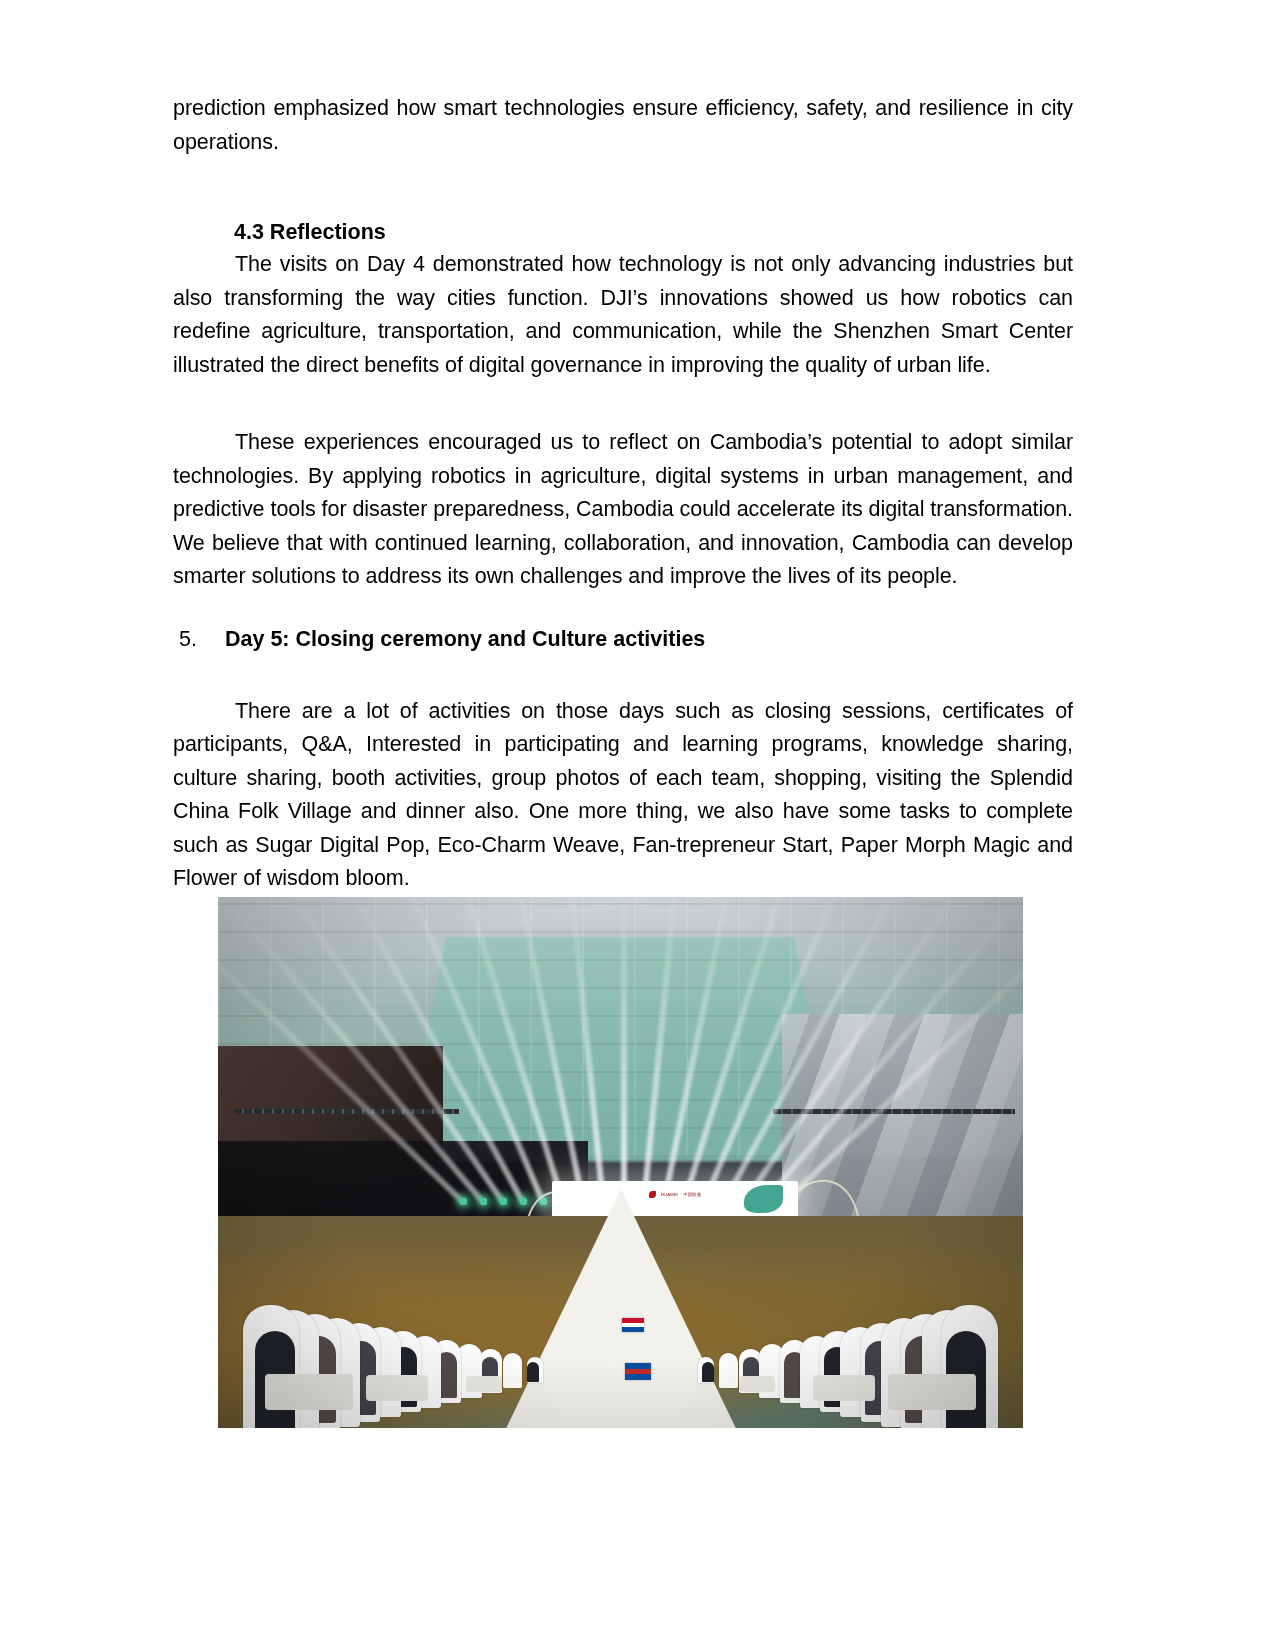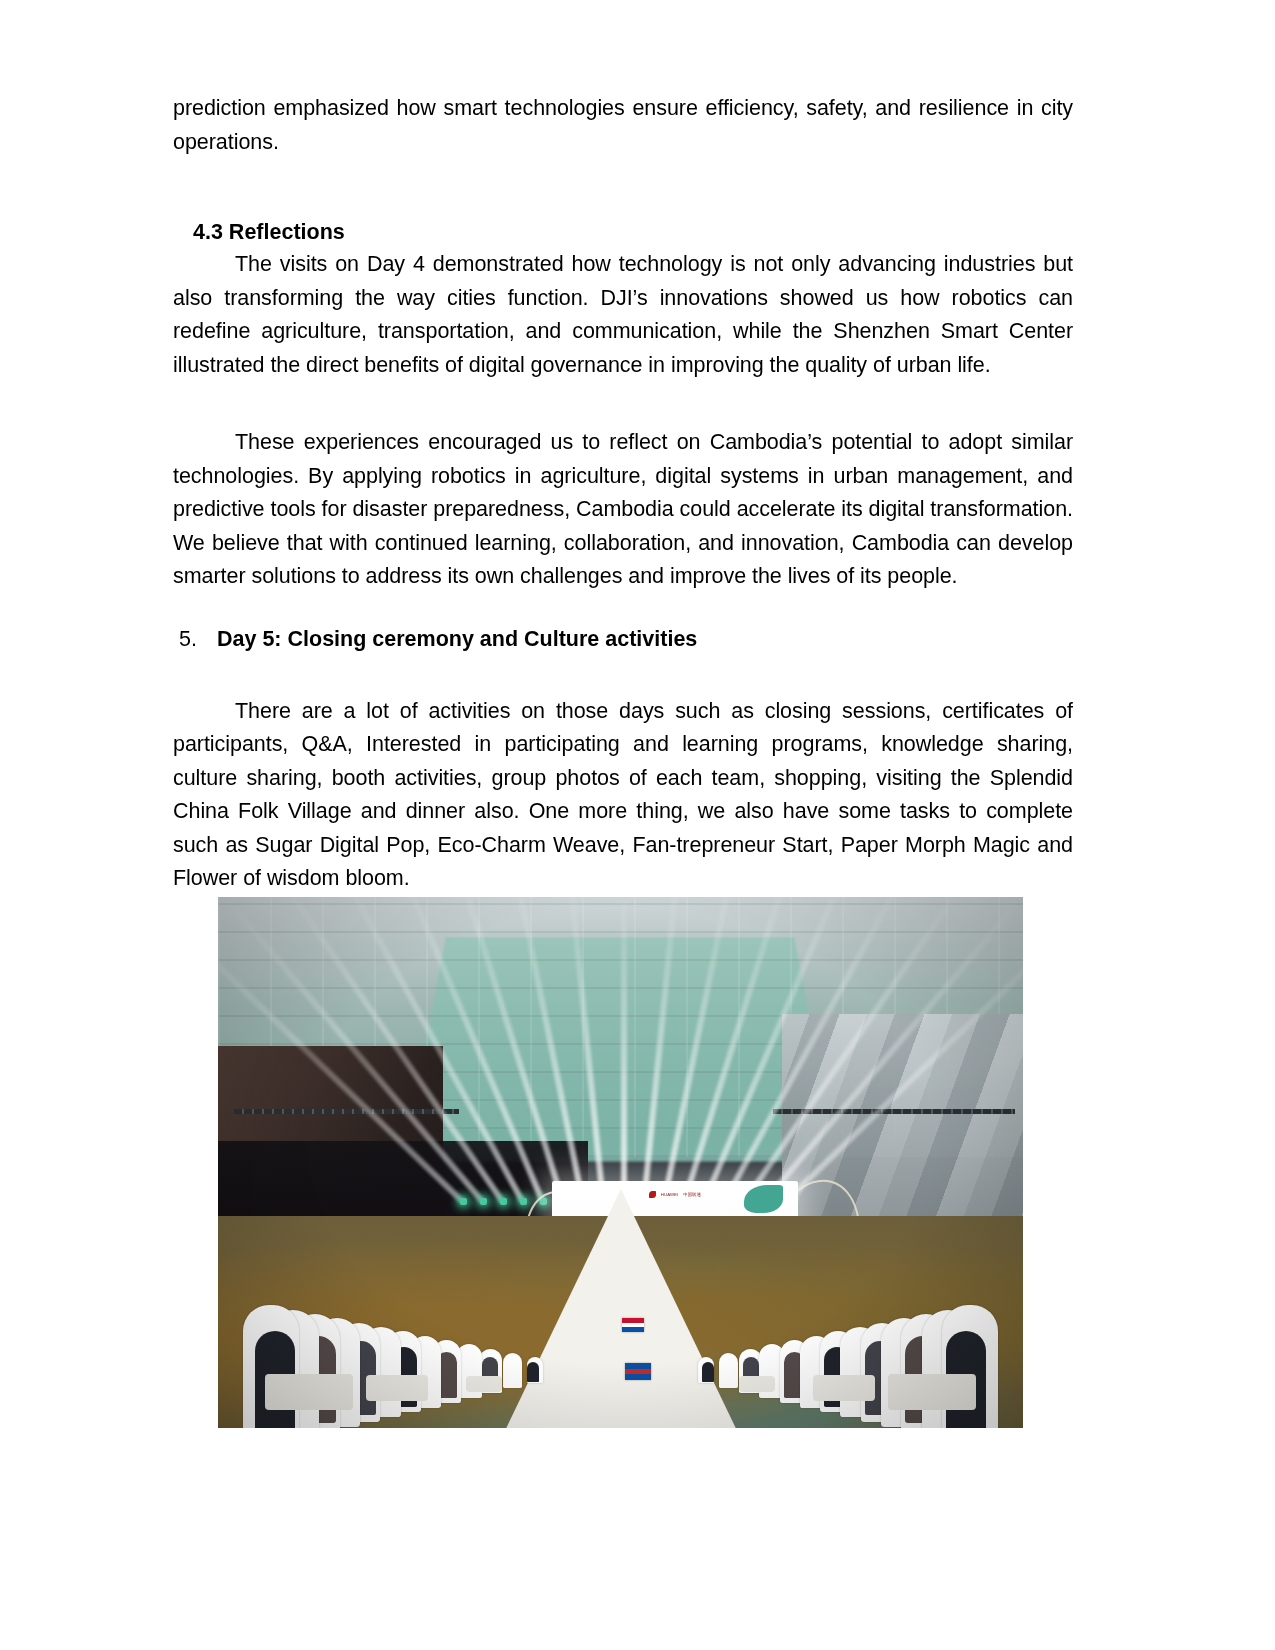"4.3 Reflections" .heading-sub { margin-left: 20px -> 61px }
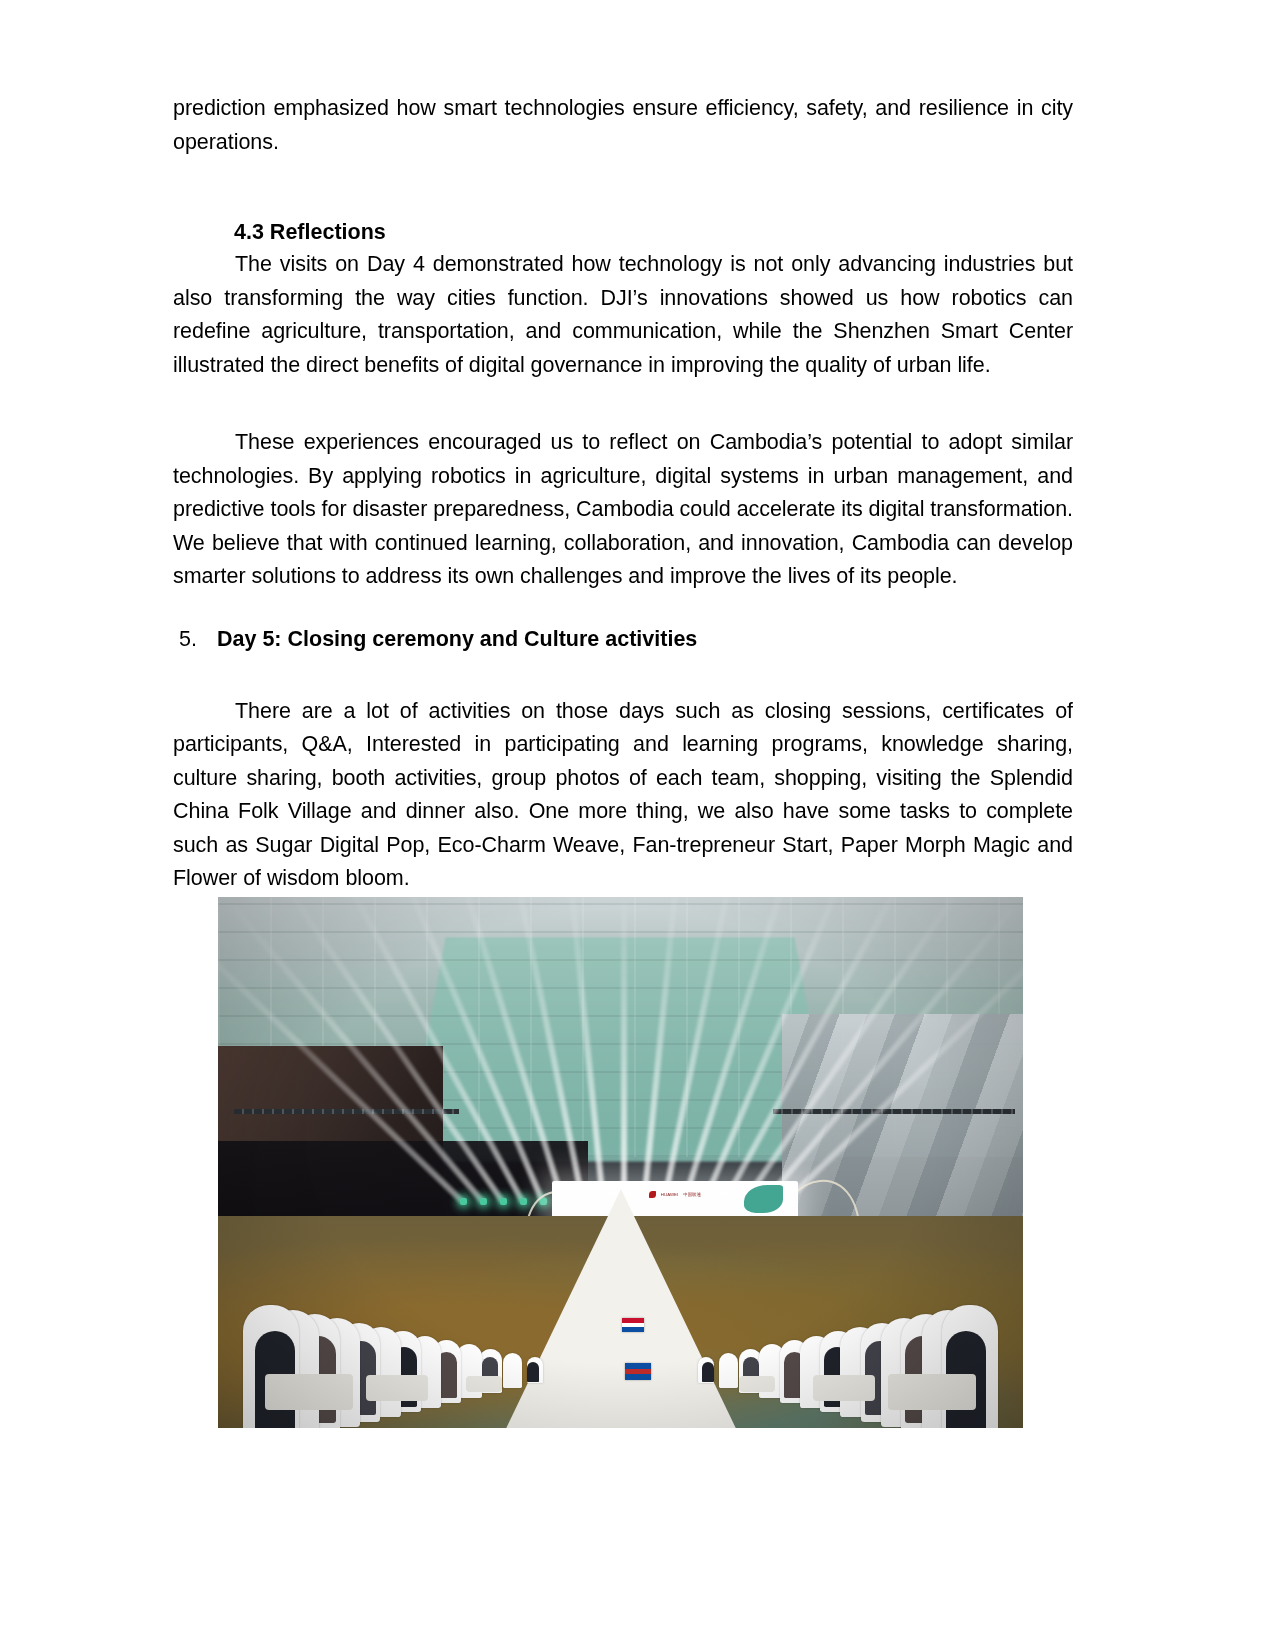"Day 5: Closing ceremony and" .numbered-item .num-body { margin-left: none -> 8px }
